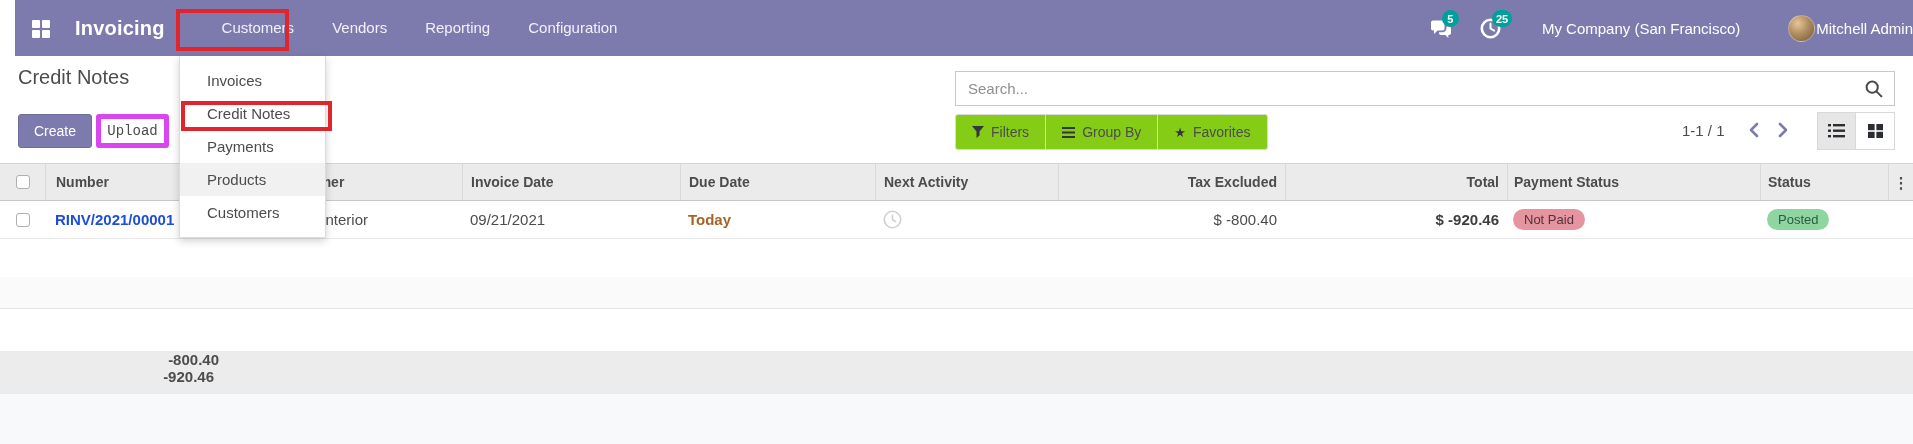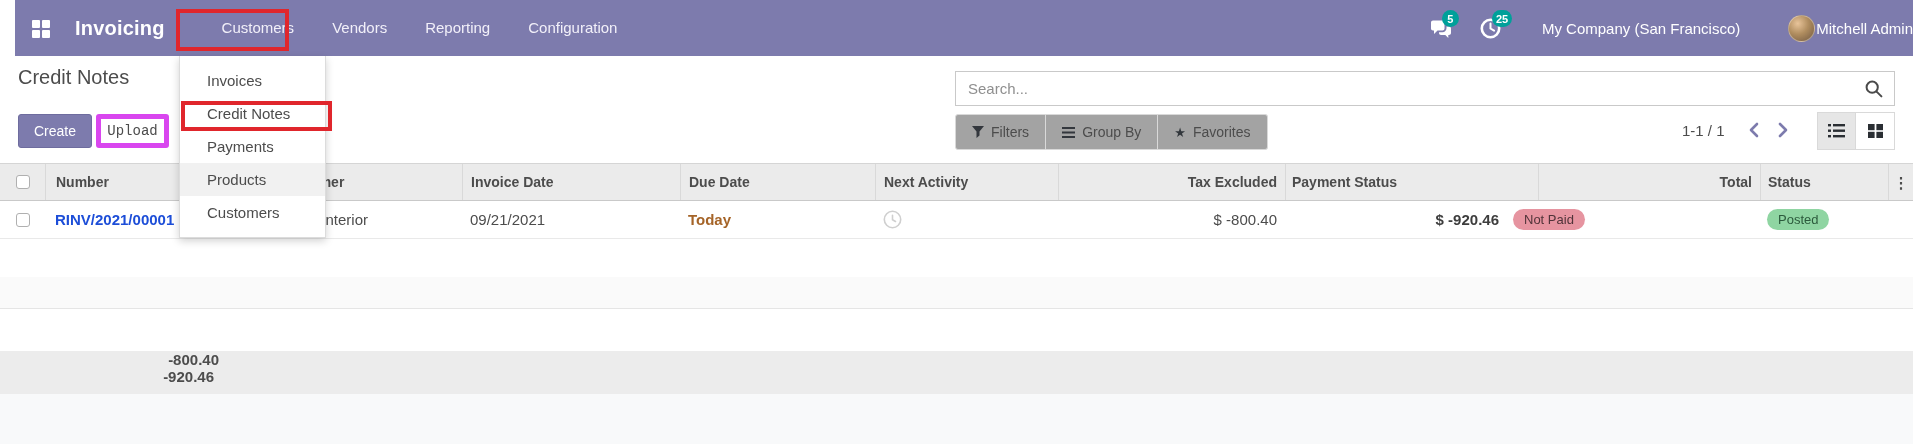"Filters" .fbtn { background: #a3a3a3 -> #84cc16 }
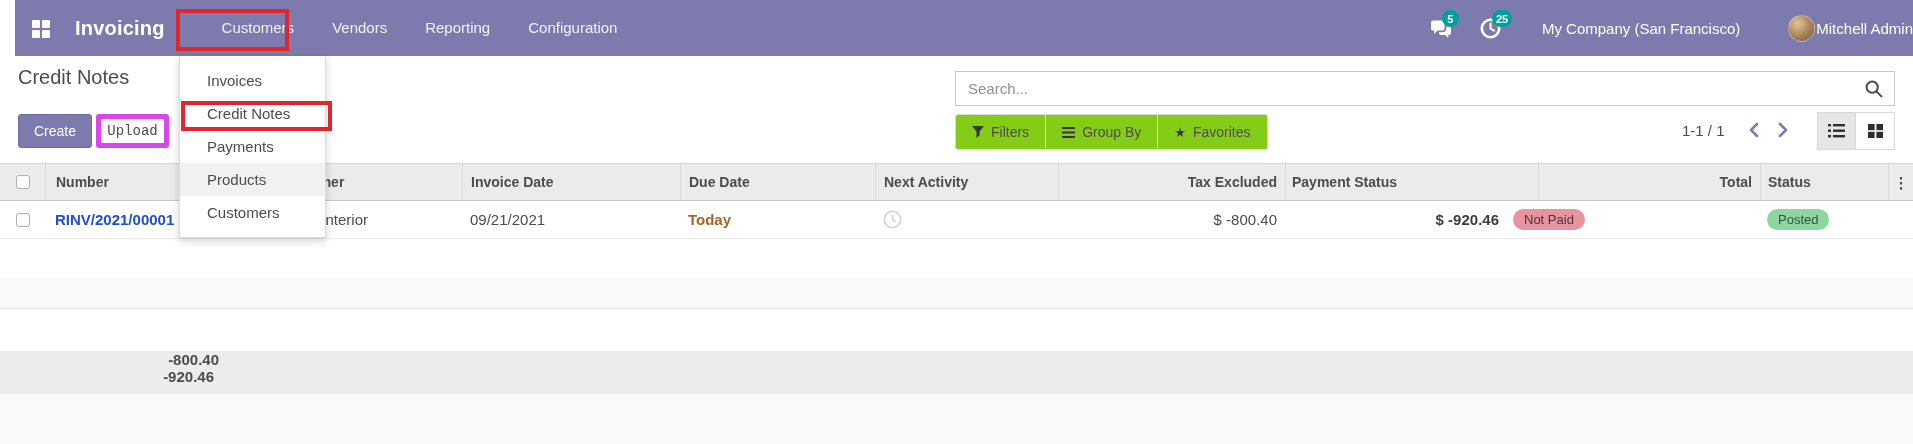"Payment Status" div.cell { order: before "Total" -> after "Total" }
